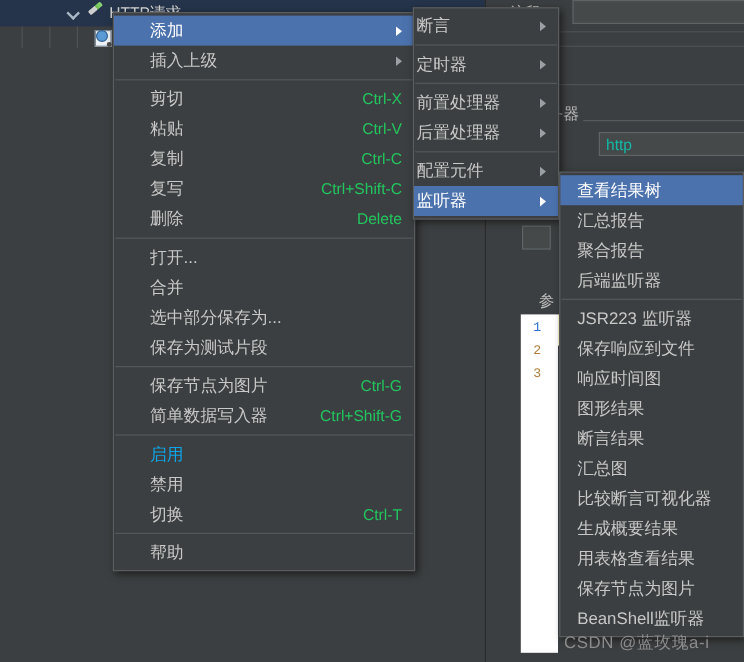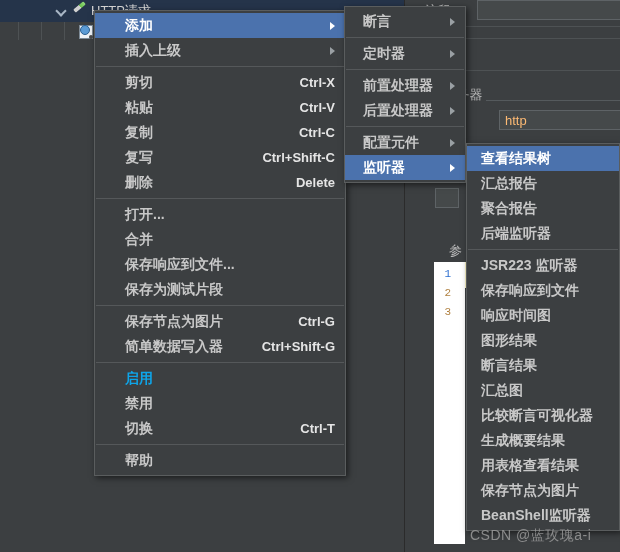"添加" .menu-item { font-weight: bold -> none }
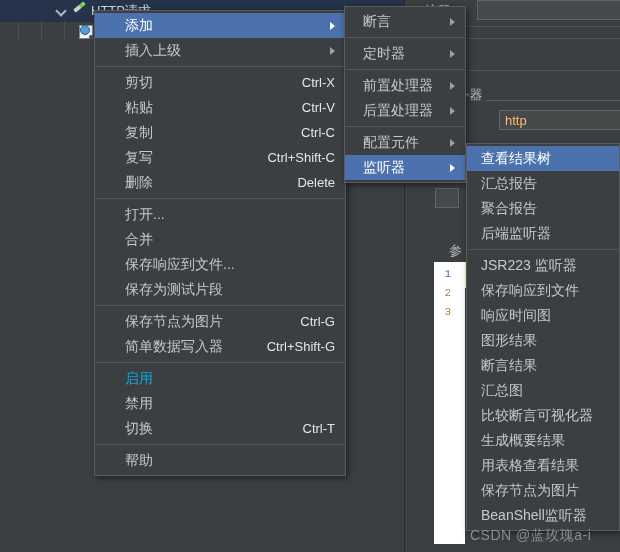"断言" #menu-add .menu-item { padding-left: 18px -> 2px }
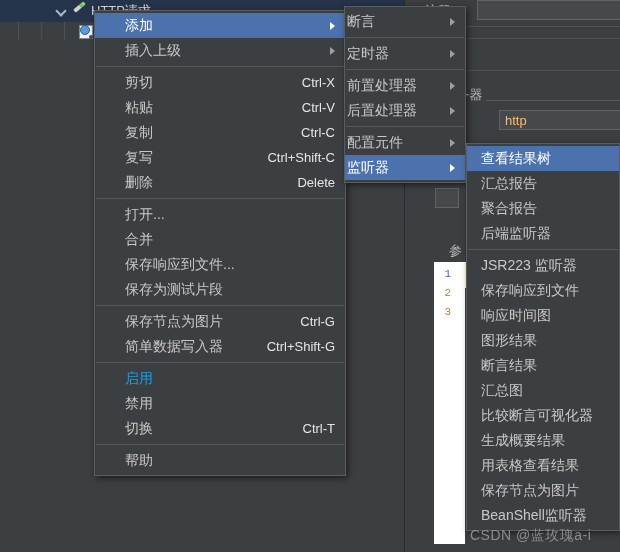"Ctrl-X" .menu-item .accel { color: #e5e5e5 -> #22c55e }
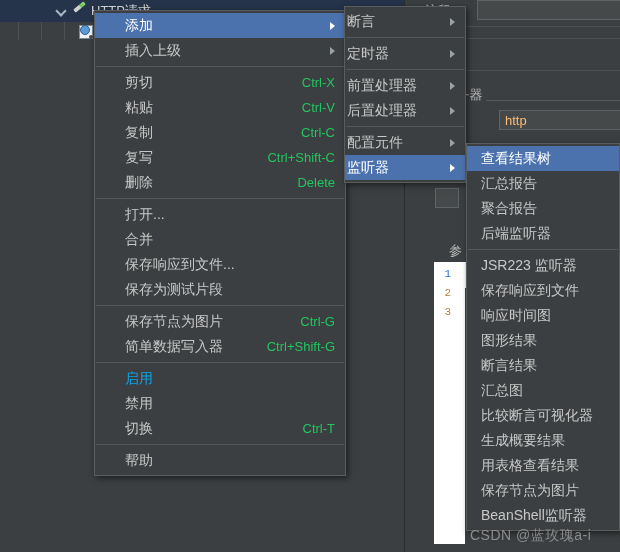"http" .value-text { color: #fdba74 -> #14b8a6 }
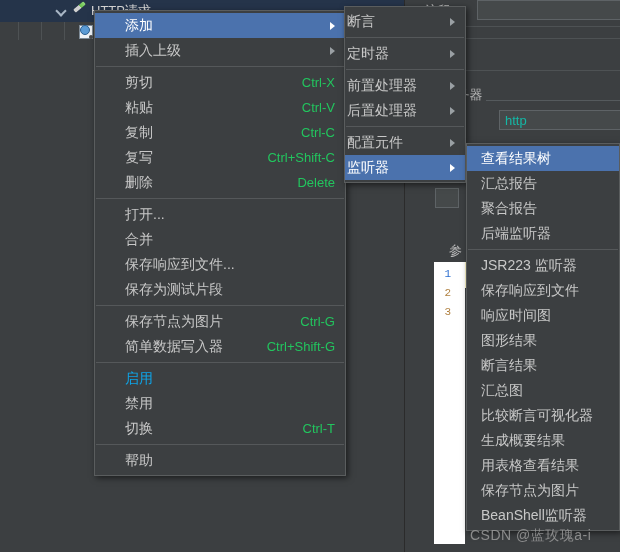"保存响应到文件..." span.label { text: 保存响应到文件 -> 选中部分保存为 }
